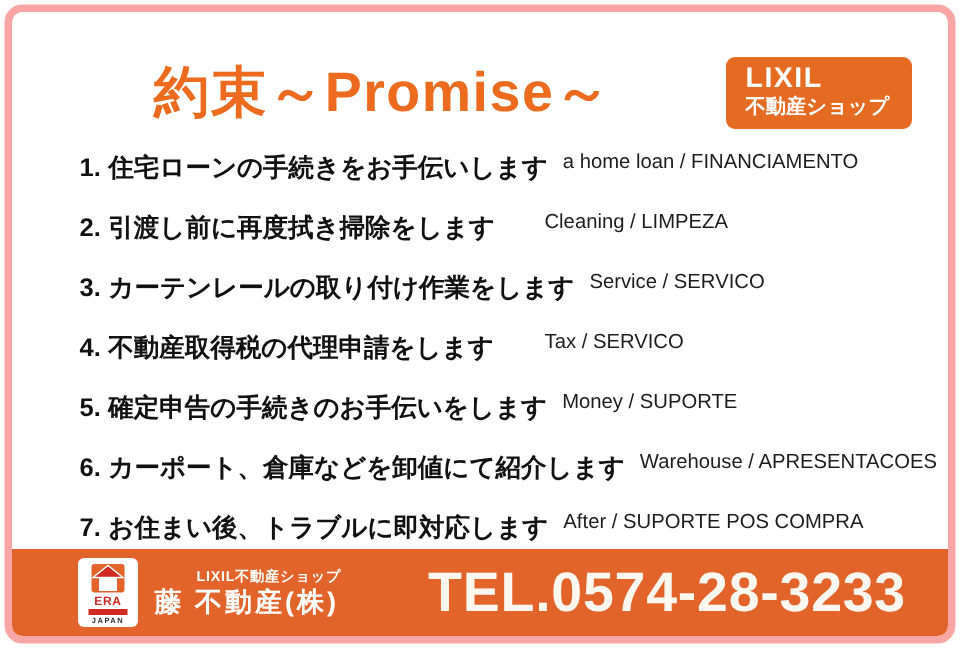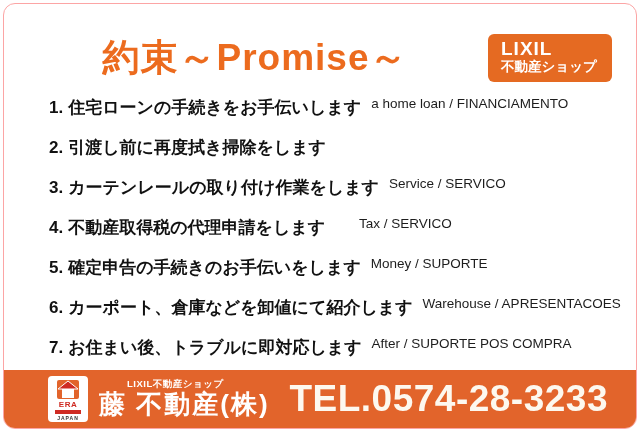"約束～Promise～" .card { border: 1px solid #fca5a5 -> 5px solid #fca5a5 }
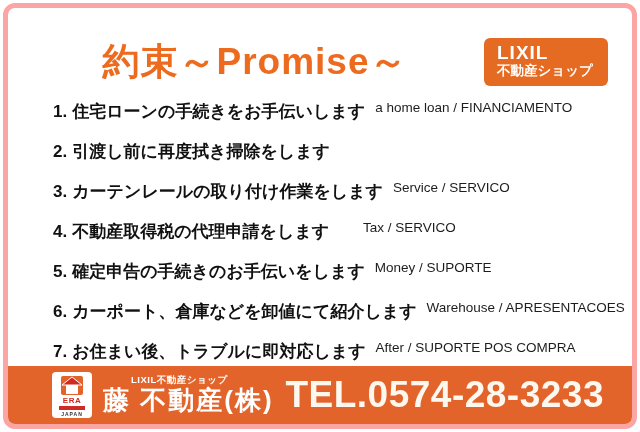"Cleaning / LIMPEZA" div.en { html: none -> <div>Cleaning / LIMPEZA</div> }
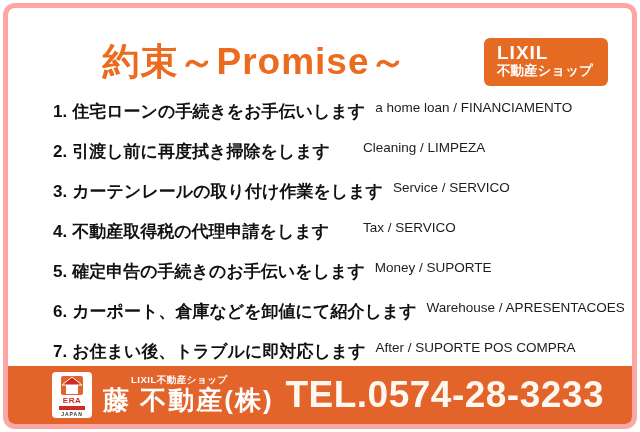"藤 不動産(株)" .company .big { font-size: 26px -> 18px }
